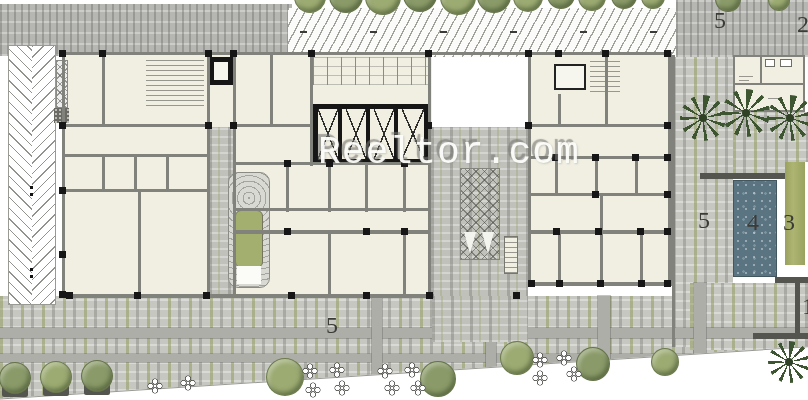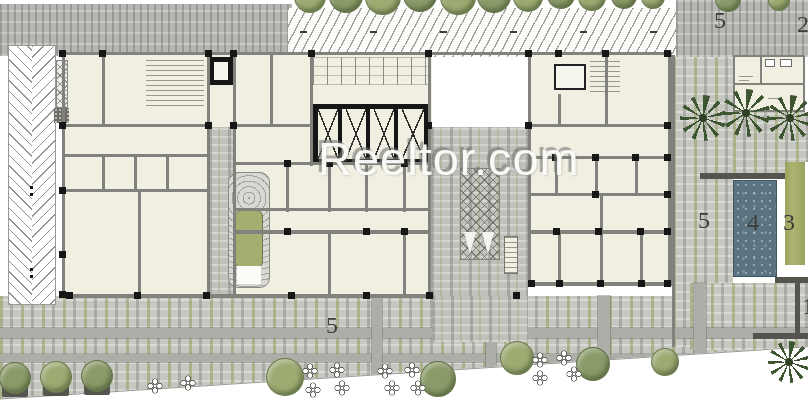"Reeltor.com" #watermark { font-family: Liberation Sans, sans-serif -> Liberation Mono, monospace; font-size: 47px -> 38px }
